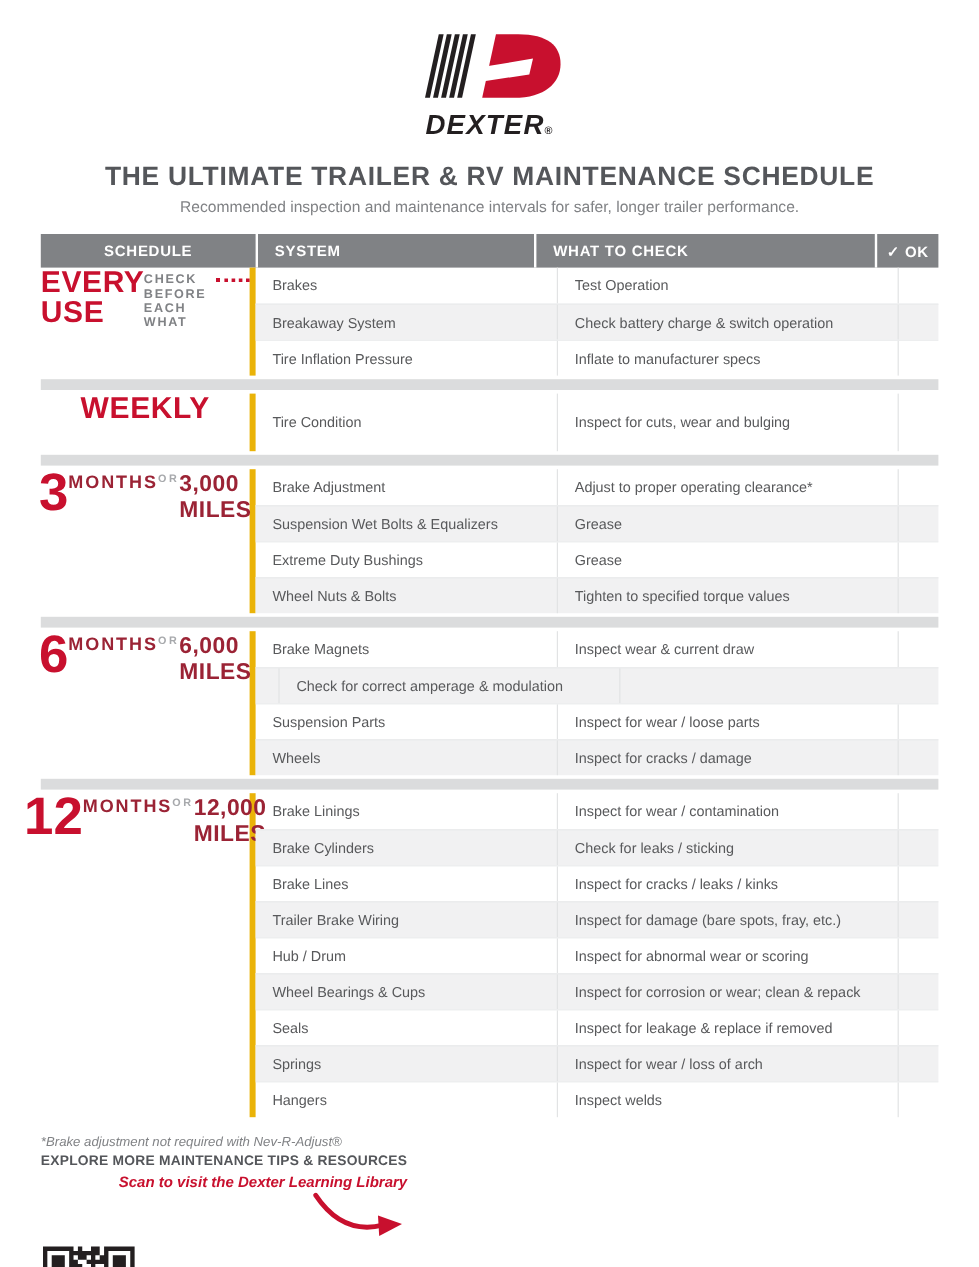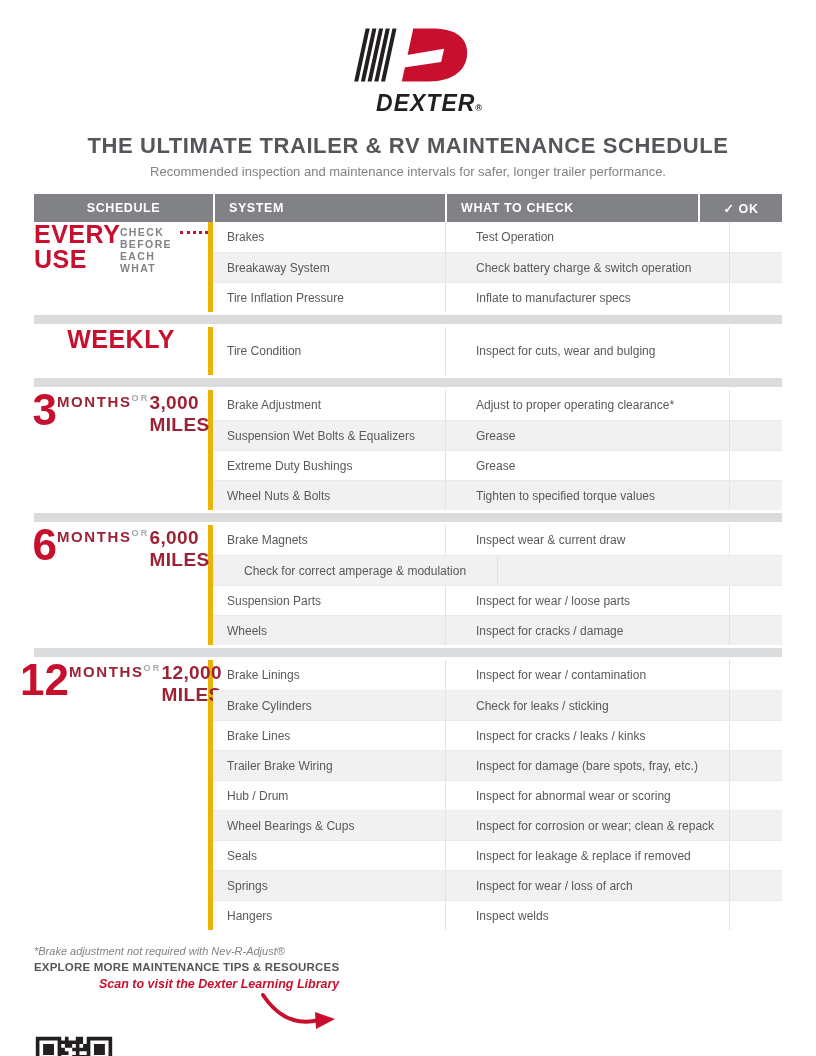"DEXTER®" .brand { text-align: right -> none }
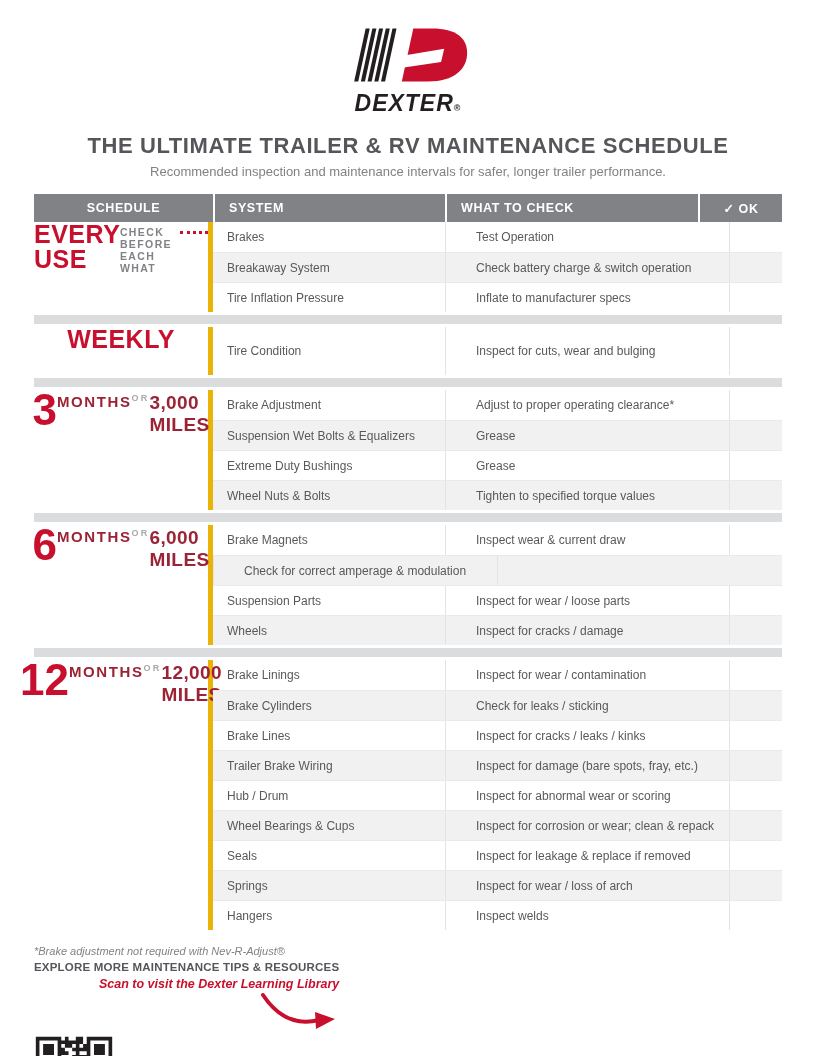"WHAT TO CHECK" .th.c3 { width: 253px -> 284px }
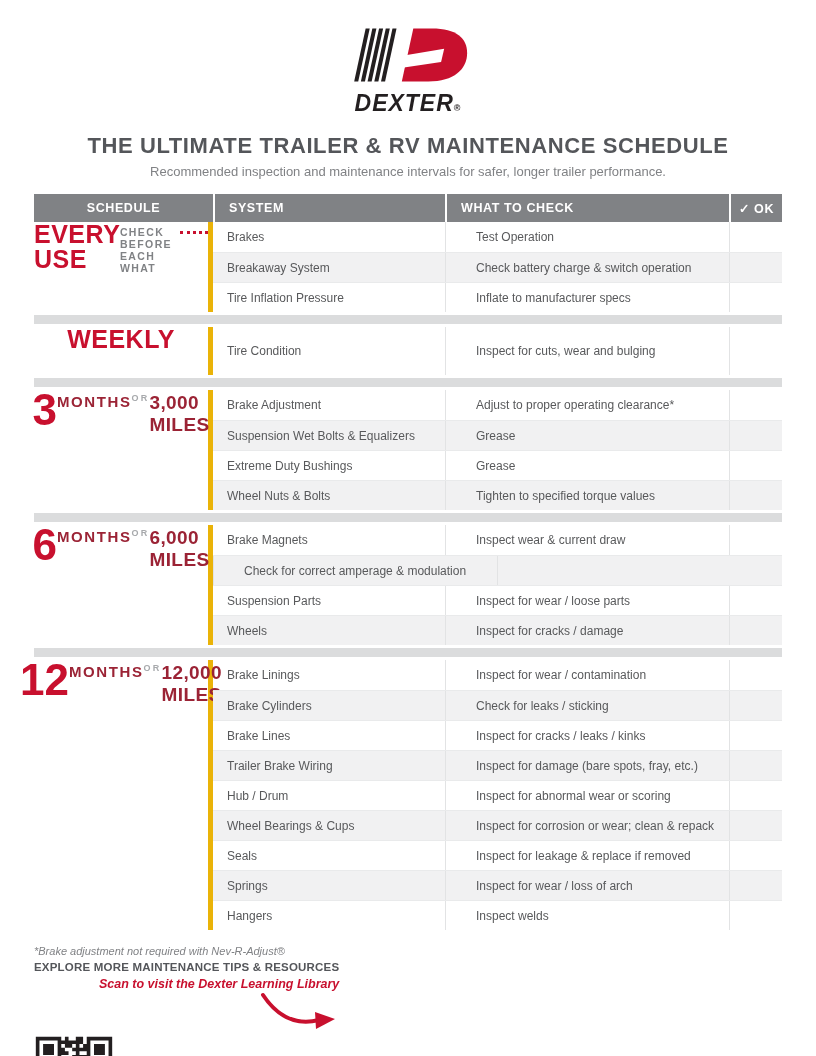"Test Operation" .cell.chk { margin-left: none -> 19px; padding-left: 30px -> 14px }
